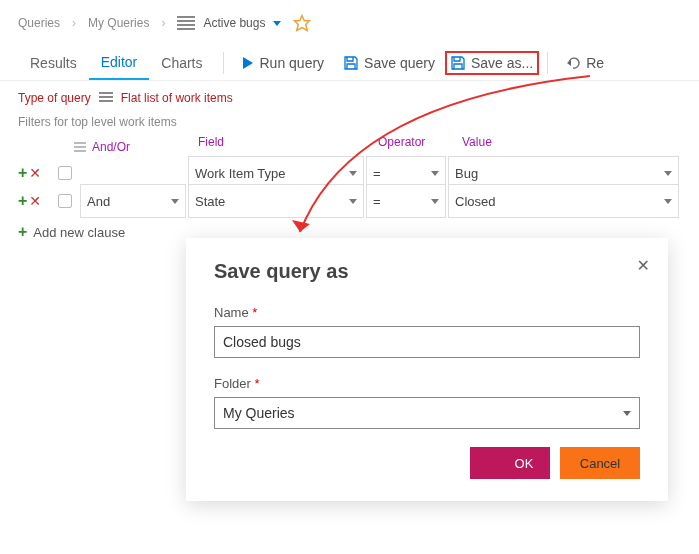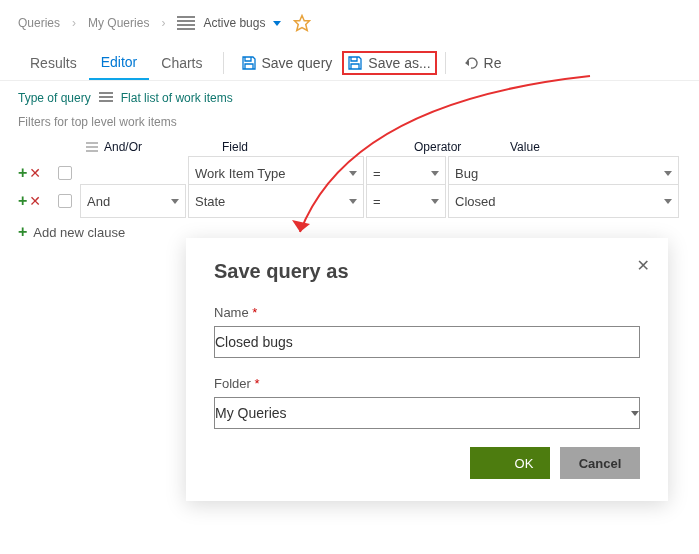"Run query" div.tool-btn { html: none -> <div> <svg> <polygon></polygon> </svg> <span>Run query</span> </div> }
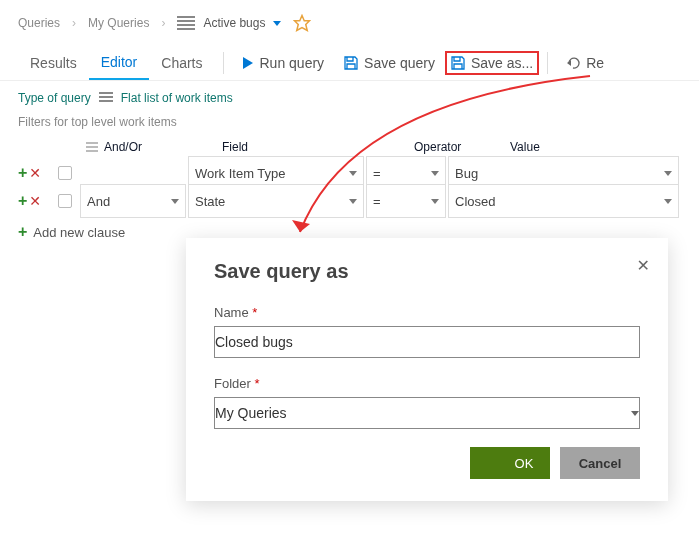"Type of query" .row2 { color: #0f766e -> #b91c1c }
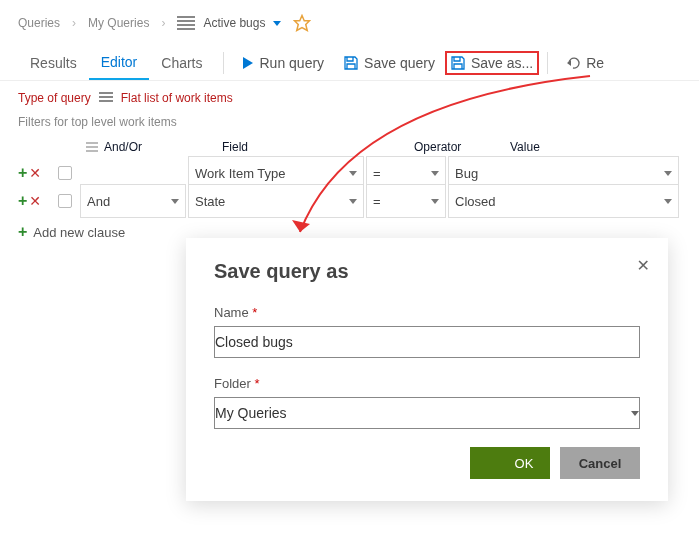"And/Or" .grid-head { align-items: center -> none; color: #0f172a -> #a21caf; gap: 16px -> 4px }
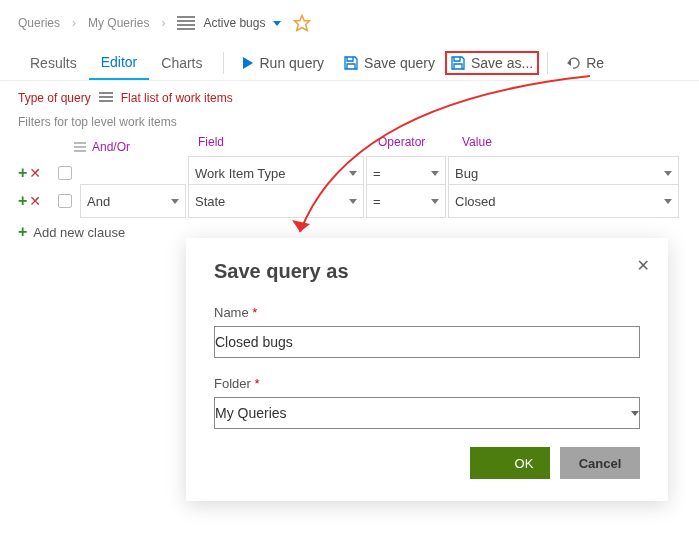"Closed bugs" .field-input { padding: 0 0 -> 0 8px }
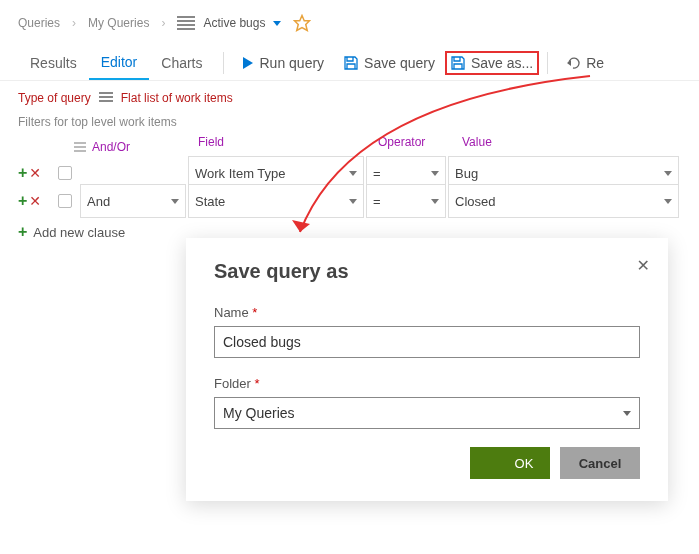"OK" .btn-primary { background: #4d7c0f -> #be185d }
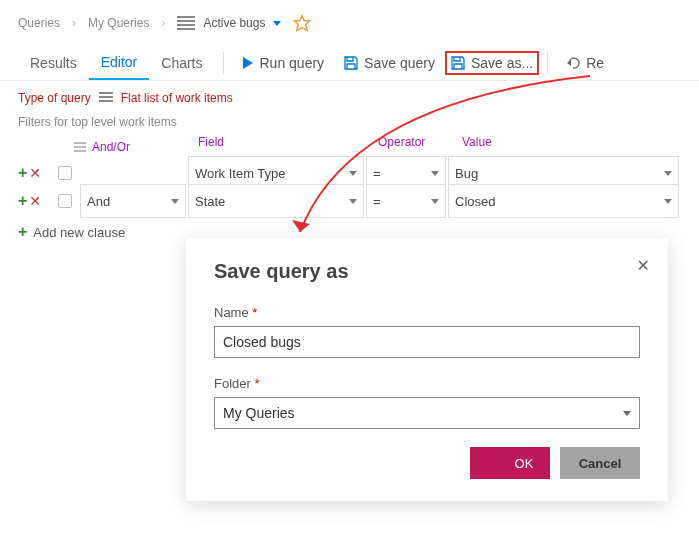"Cancel" .btn-default { background: #a3a3a3 -> #f97316; font-weight: bold -> none }
